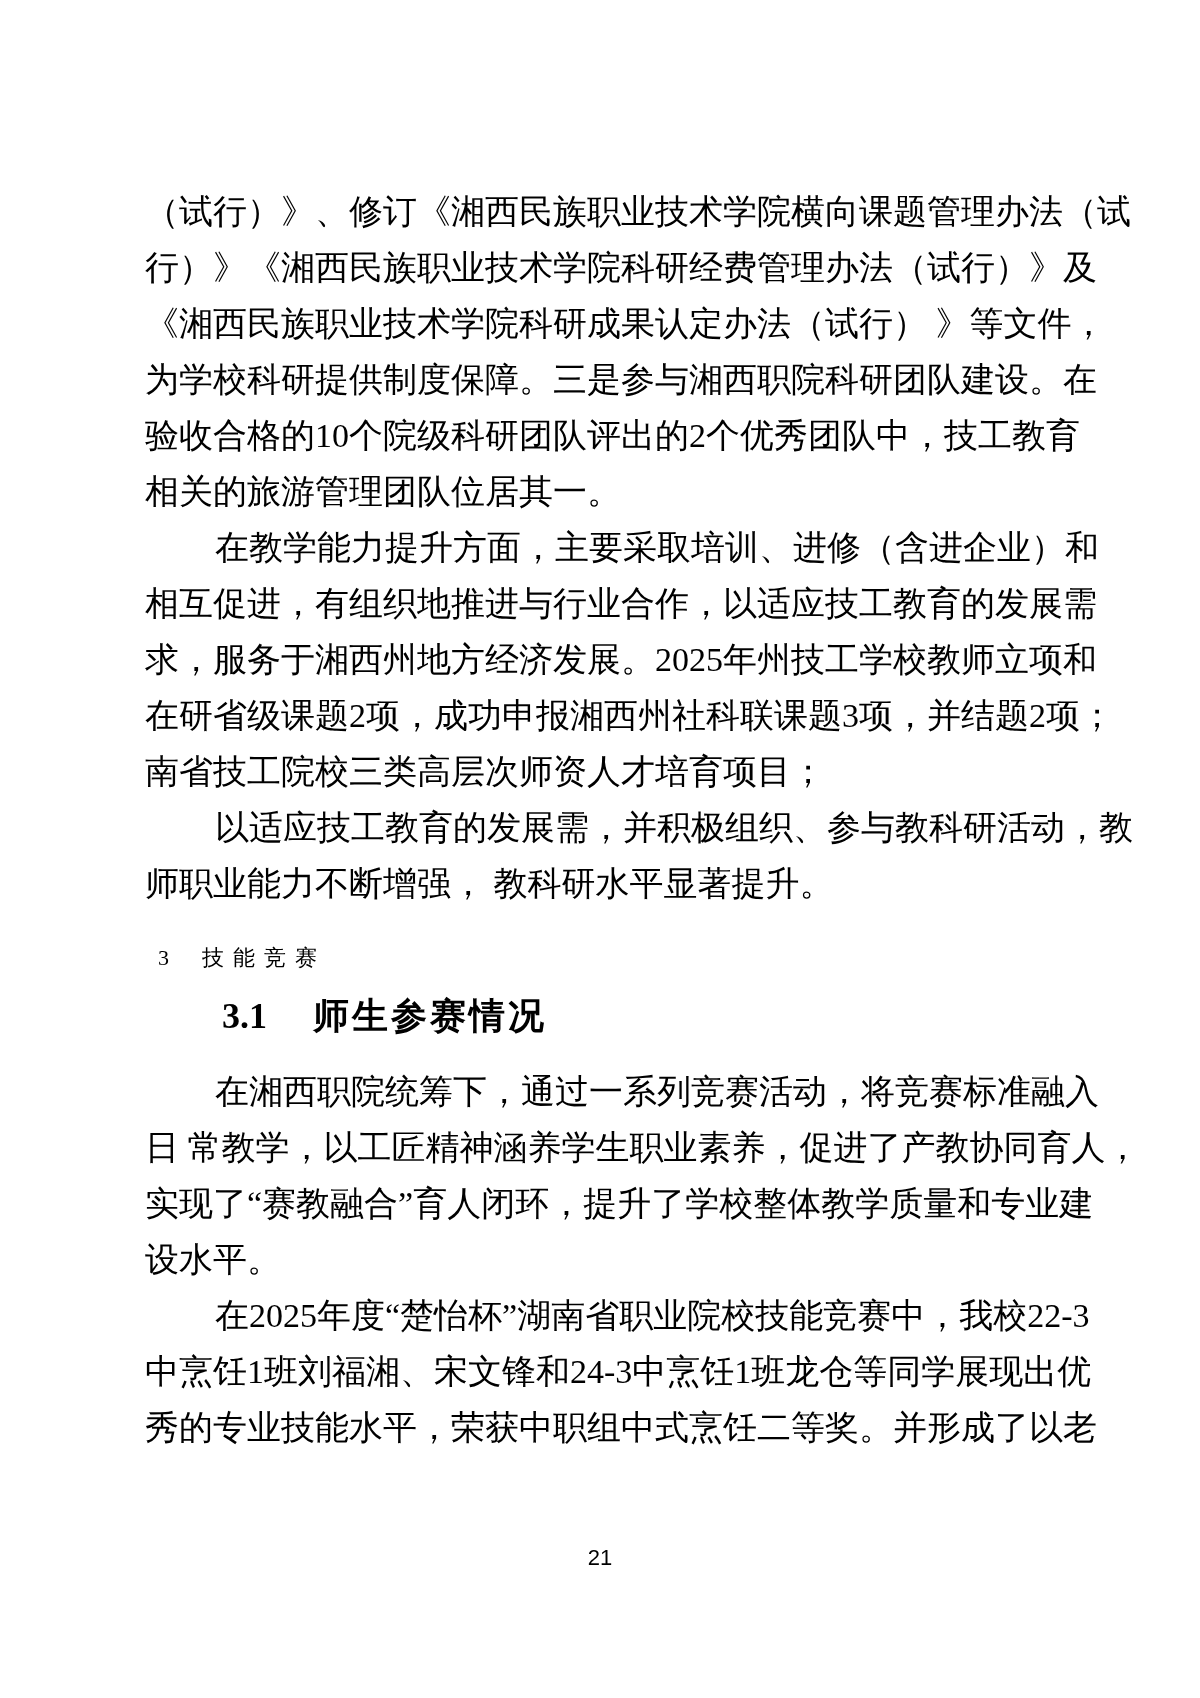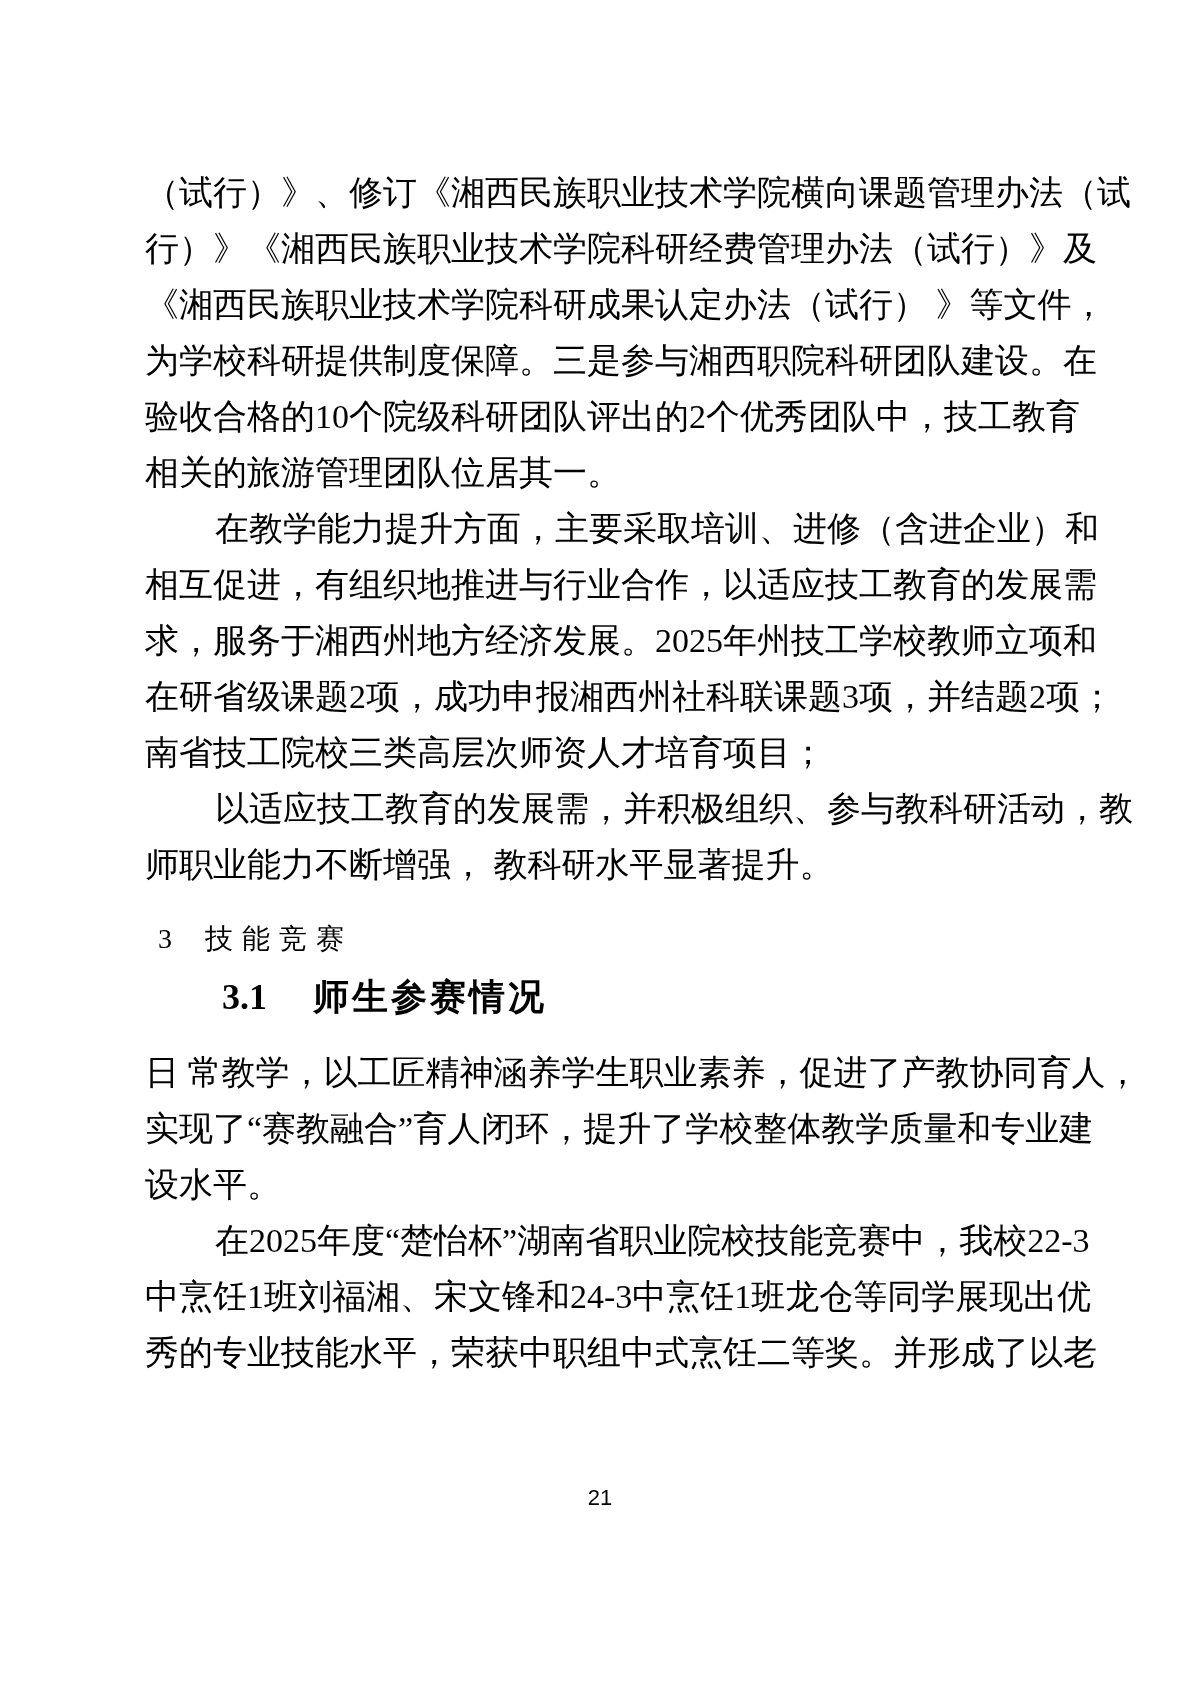"（试行）》、修订《湘西民族职业技术学院横向课题管理办法（试" .text-block { top: 165px -> 184px }
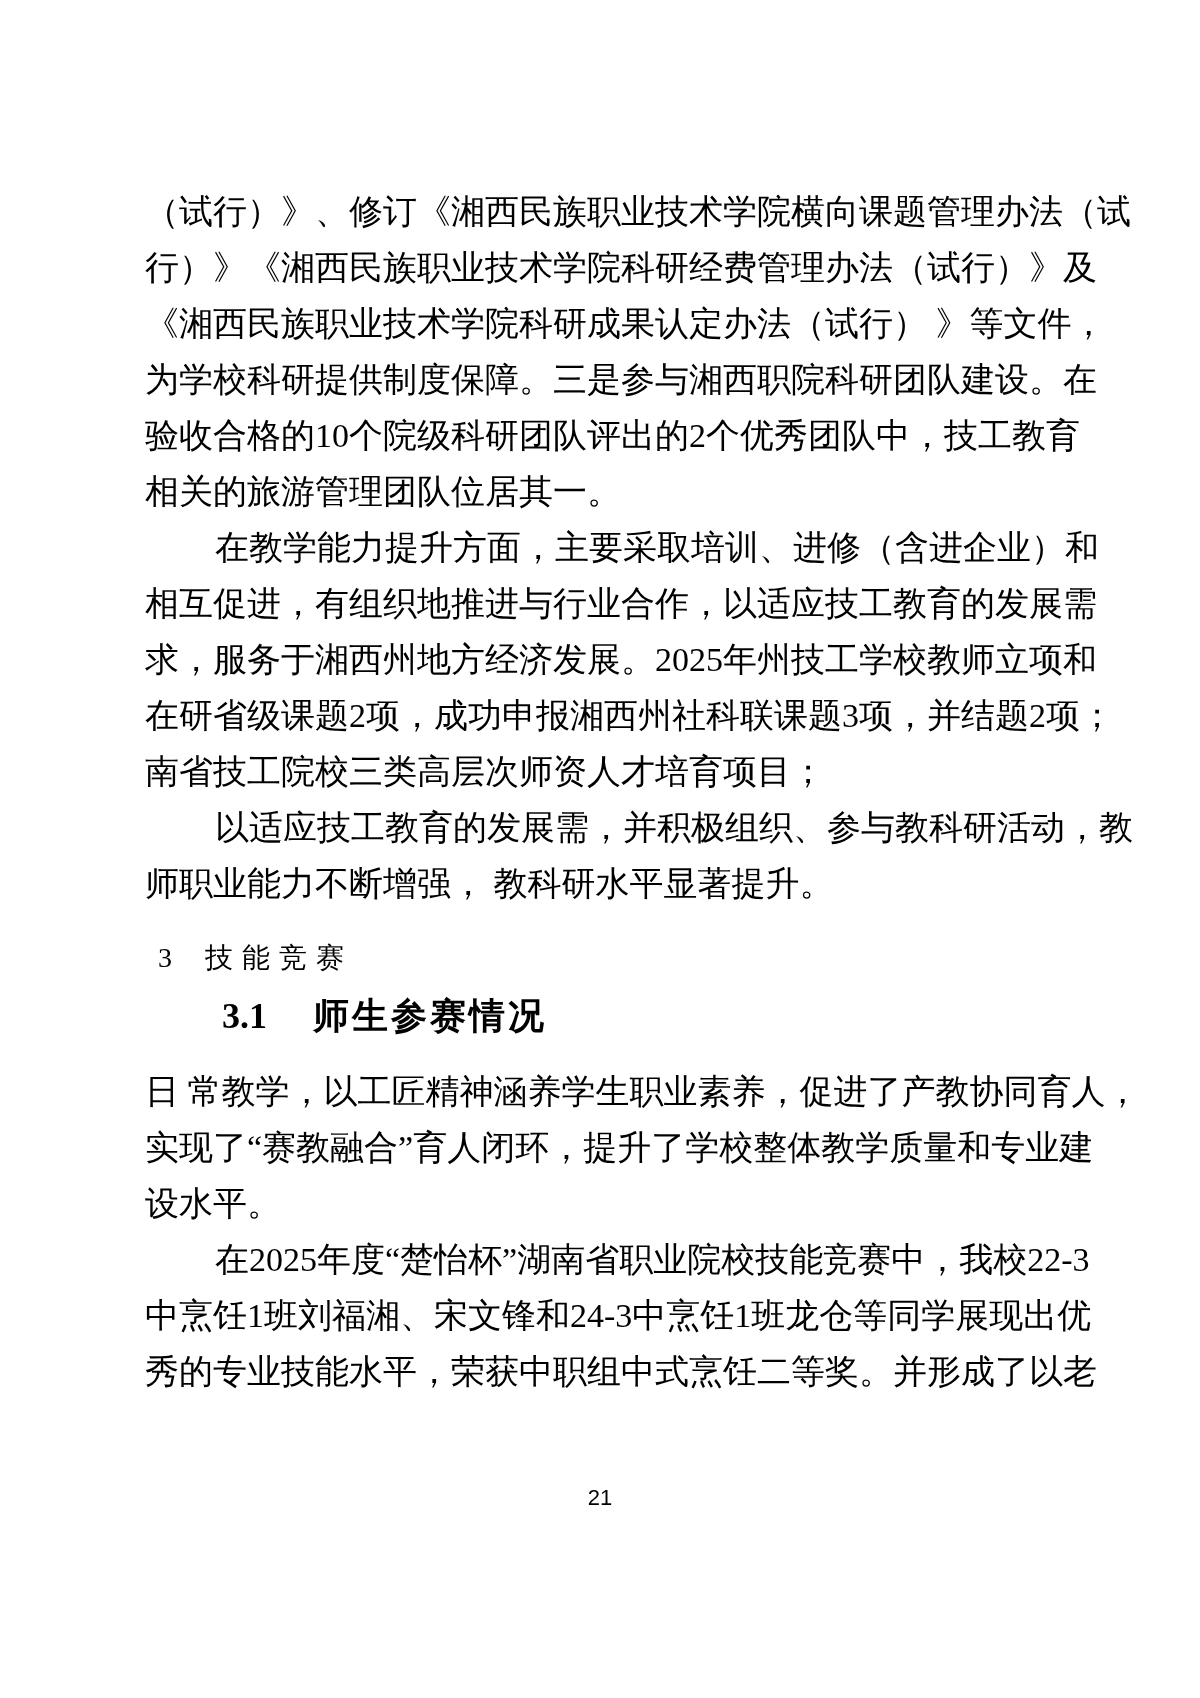"3 技能竞赛" .line.h1 { font-size: 28px -> 22px }
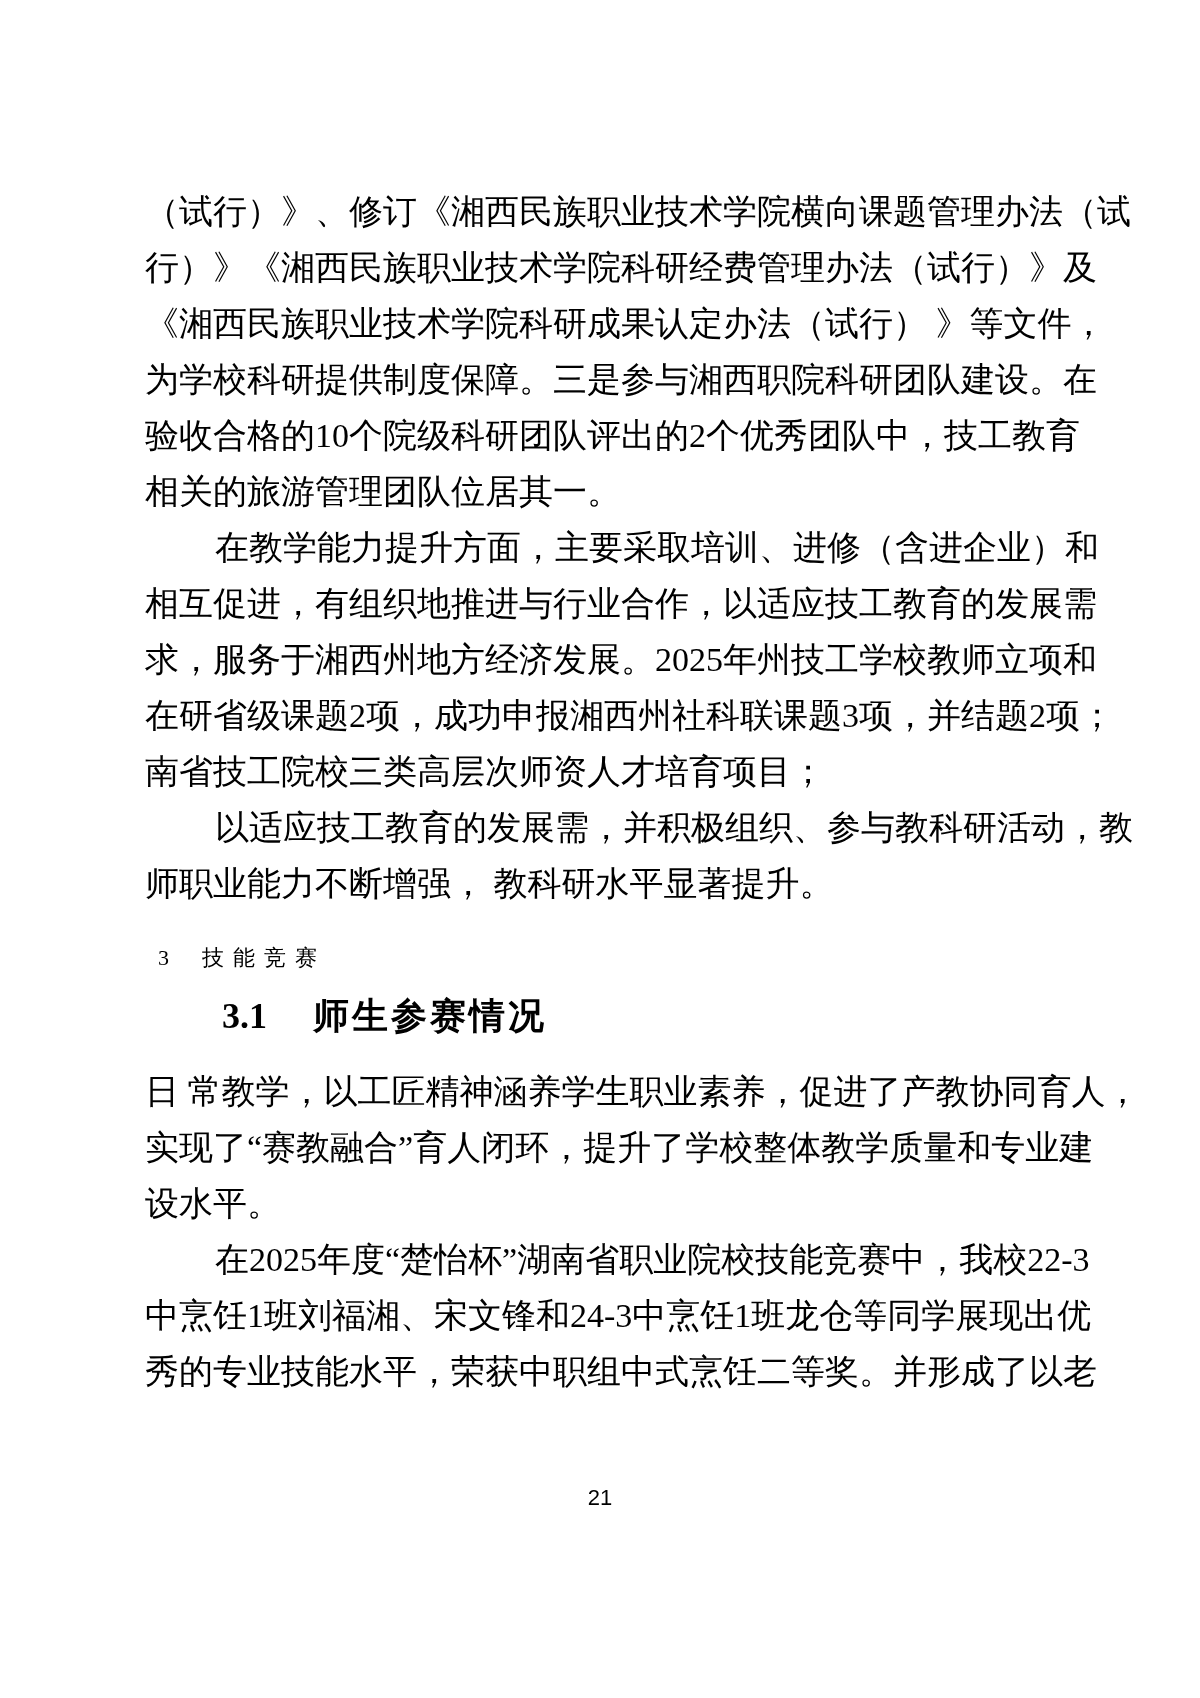"在湘西职院统筹下，通过一系列竞赛活动，将竞赛标准融入" div.line { html: none -> <div>在湘西职院统筹下，通过一系列竞赛活动，将竞赛标准融入</div> }
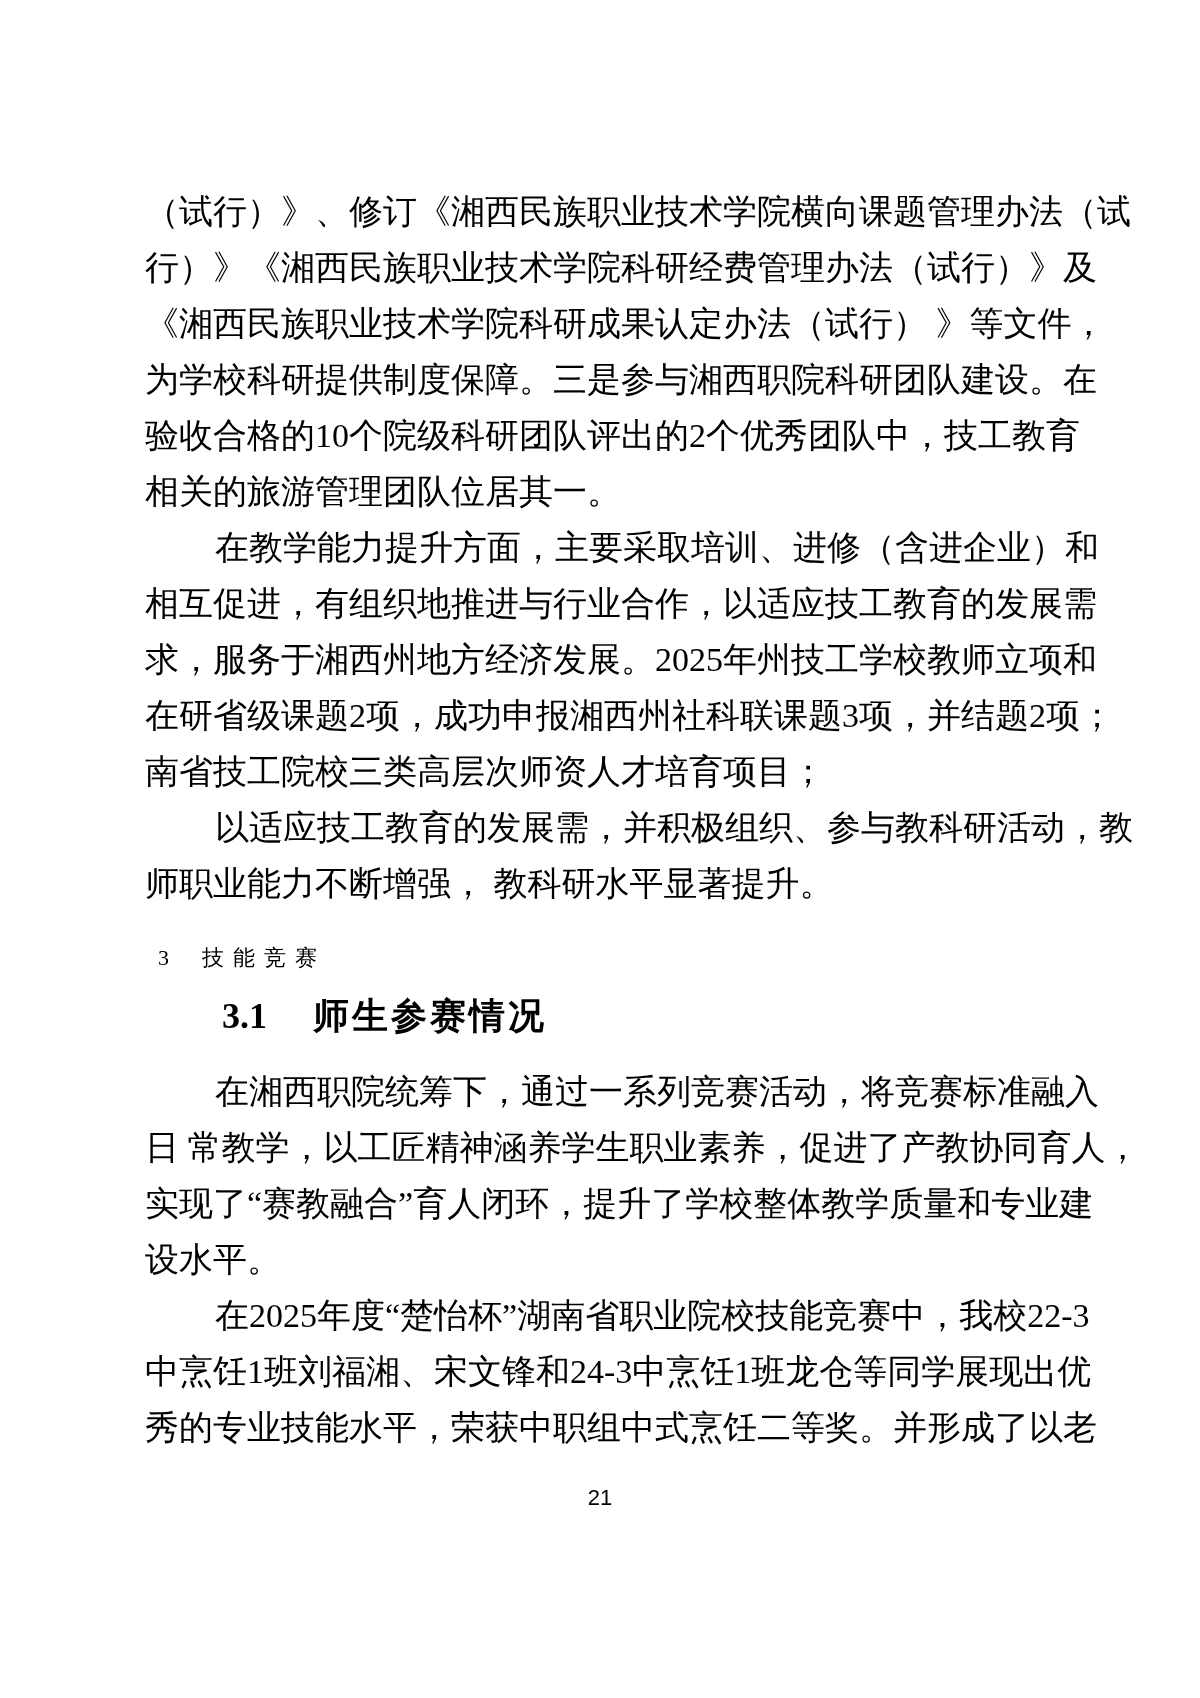"21" .page-number { top: 1486px -> 1546px }
